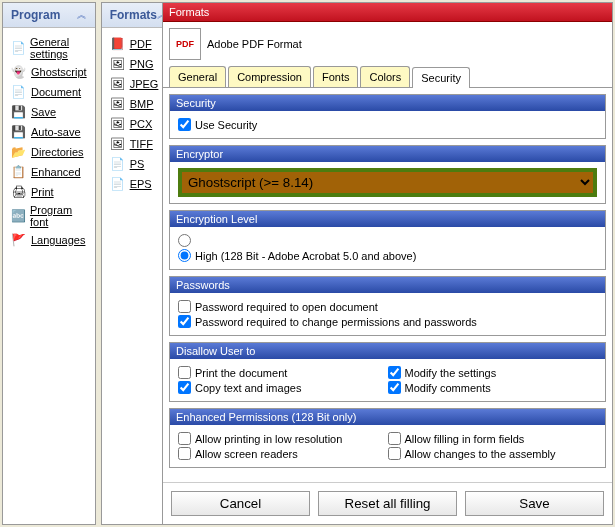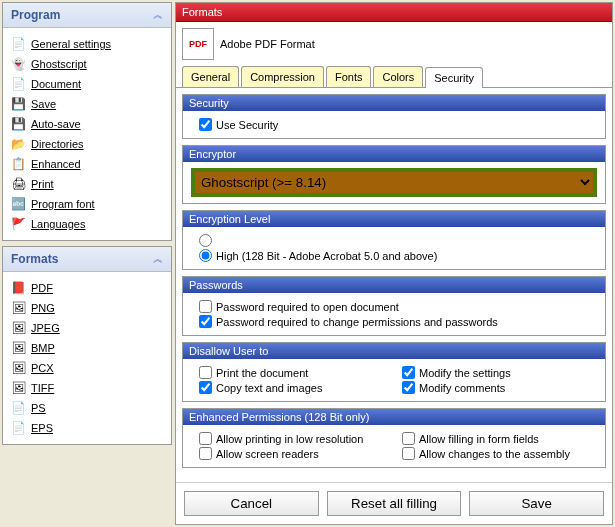"Program" .left-panel { flex-direction: column -> none; width: 170px -> 157px }
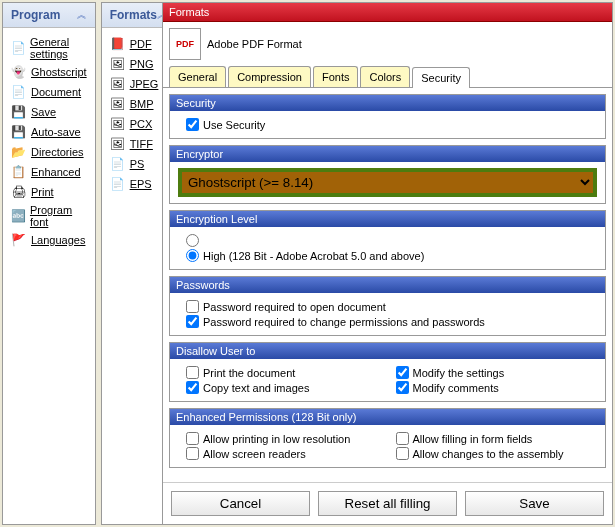"Use Security" .checkbox-row { margin-left: 8px -> none }
